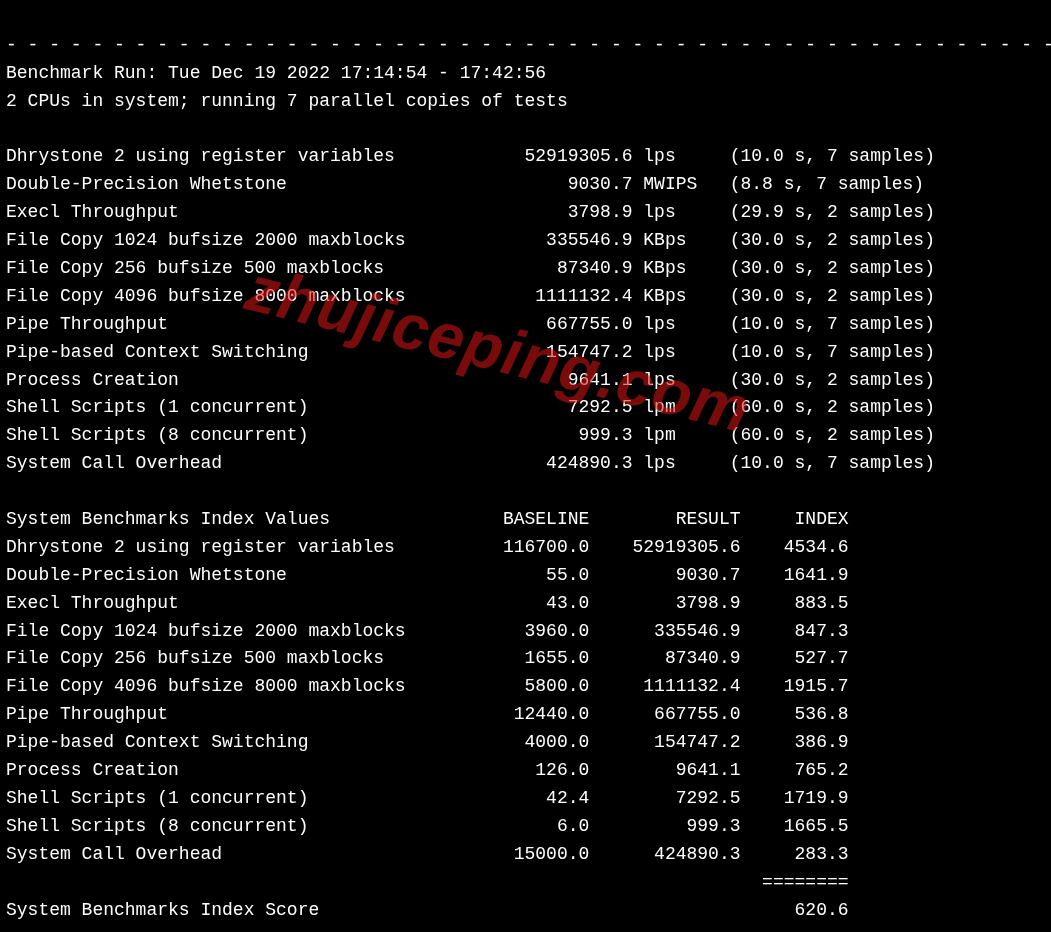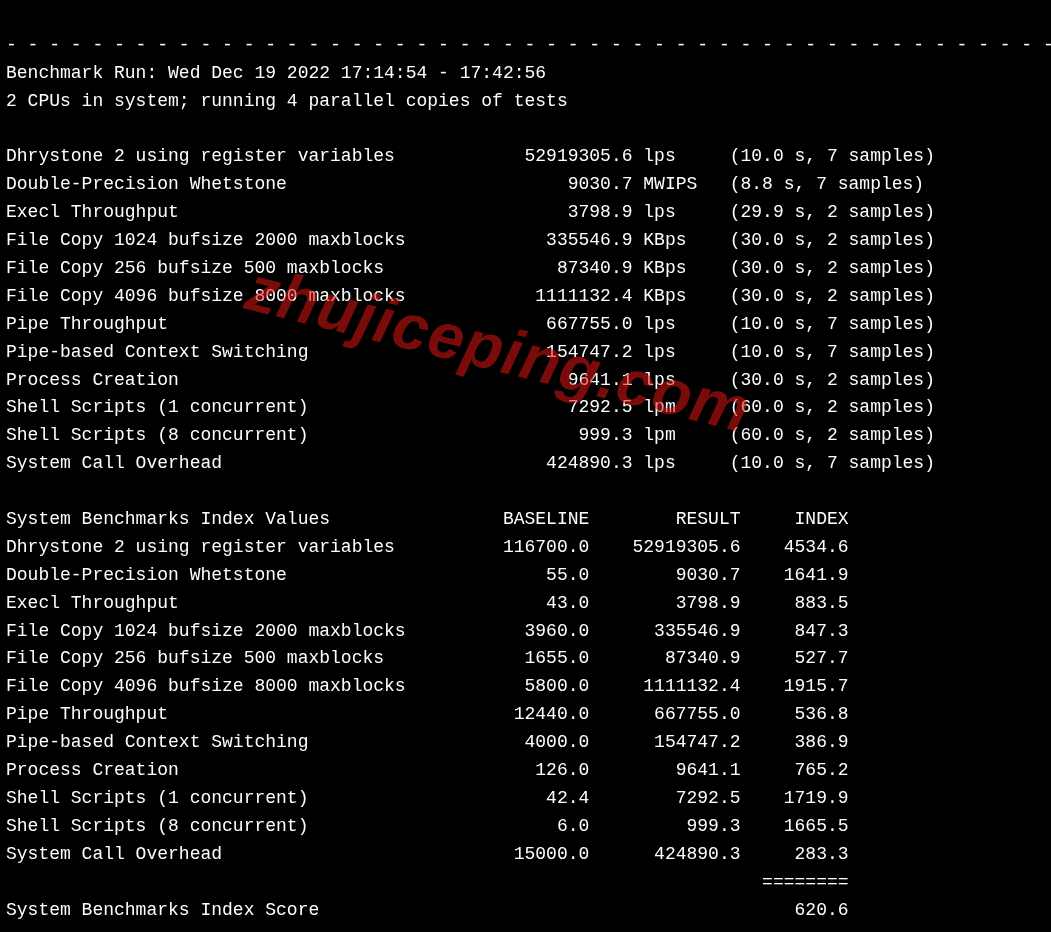"Benchmark Run: Wed Dec 19" span { text: Wed -> Tue }
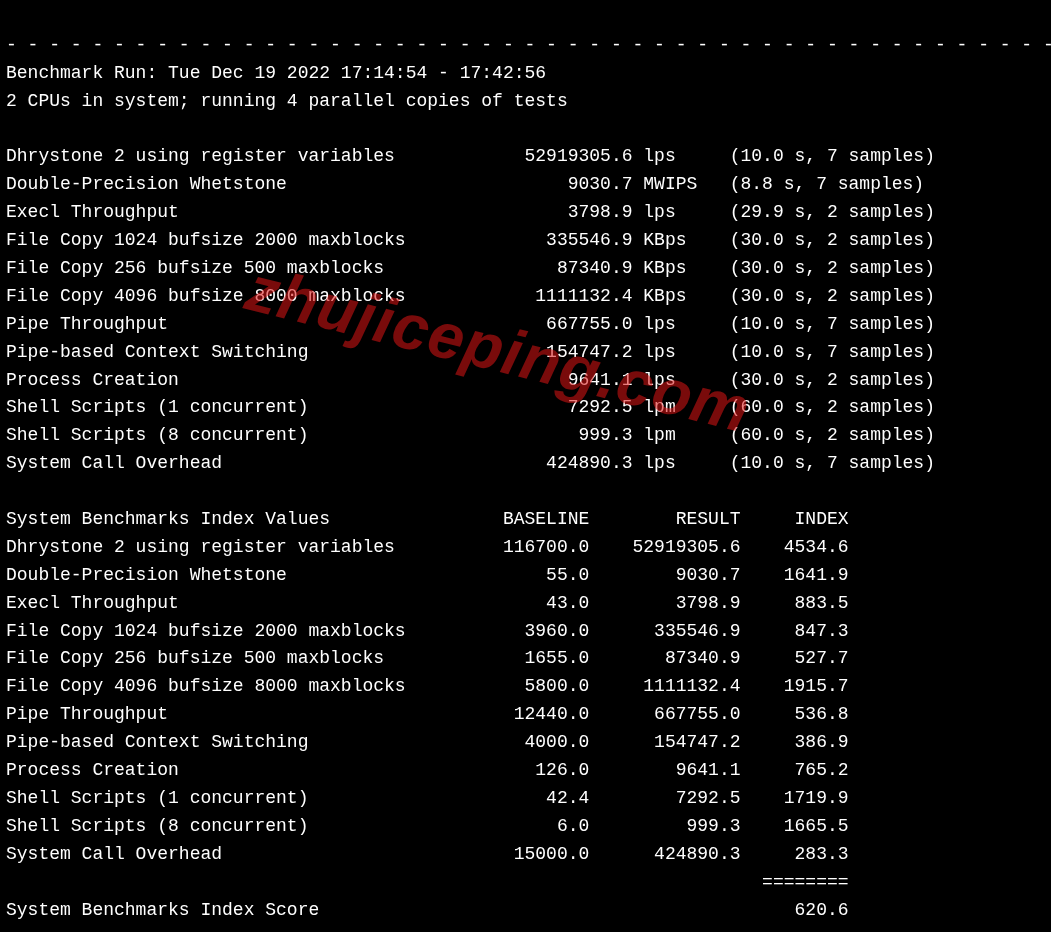"2 CPUs in system; running" span { text: 4 -> 7 }
